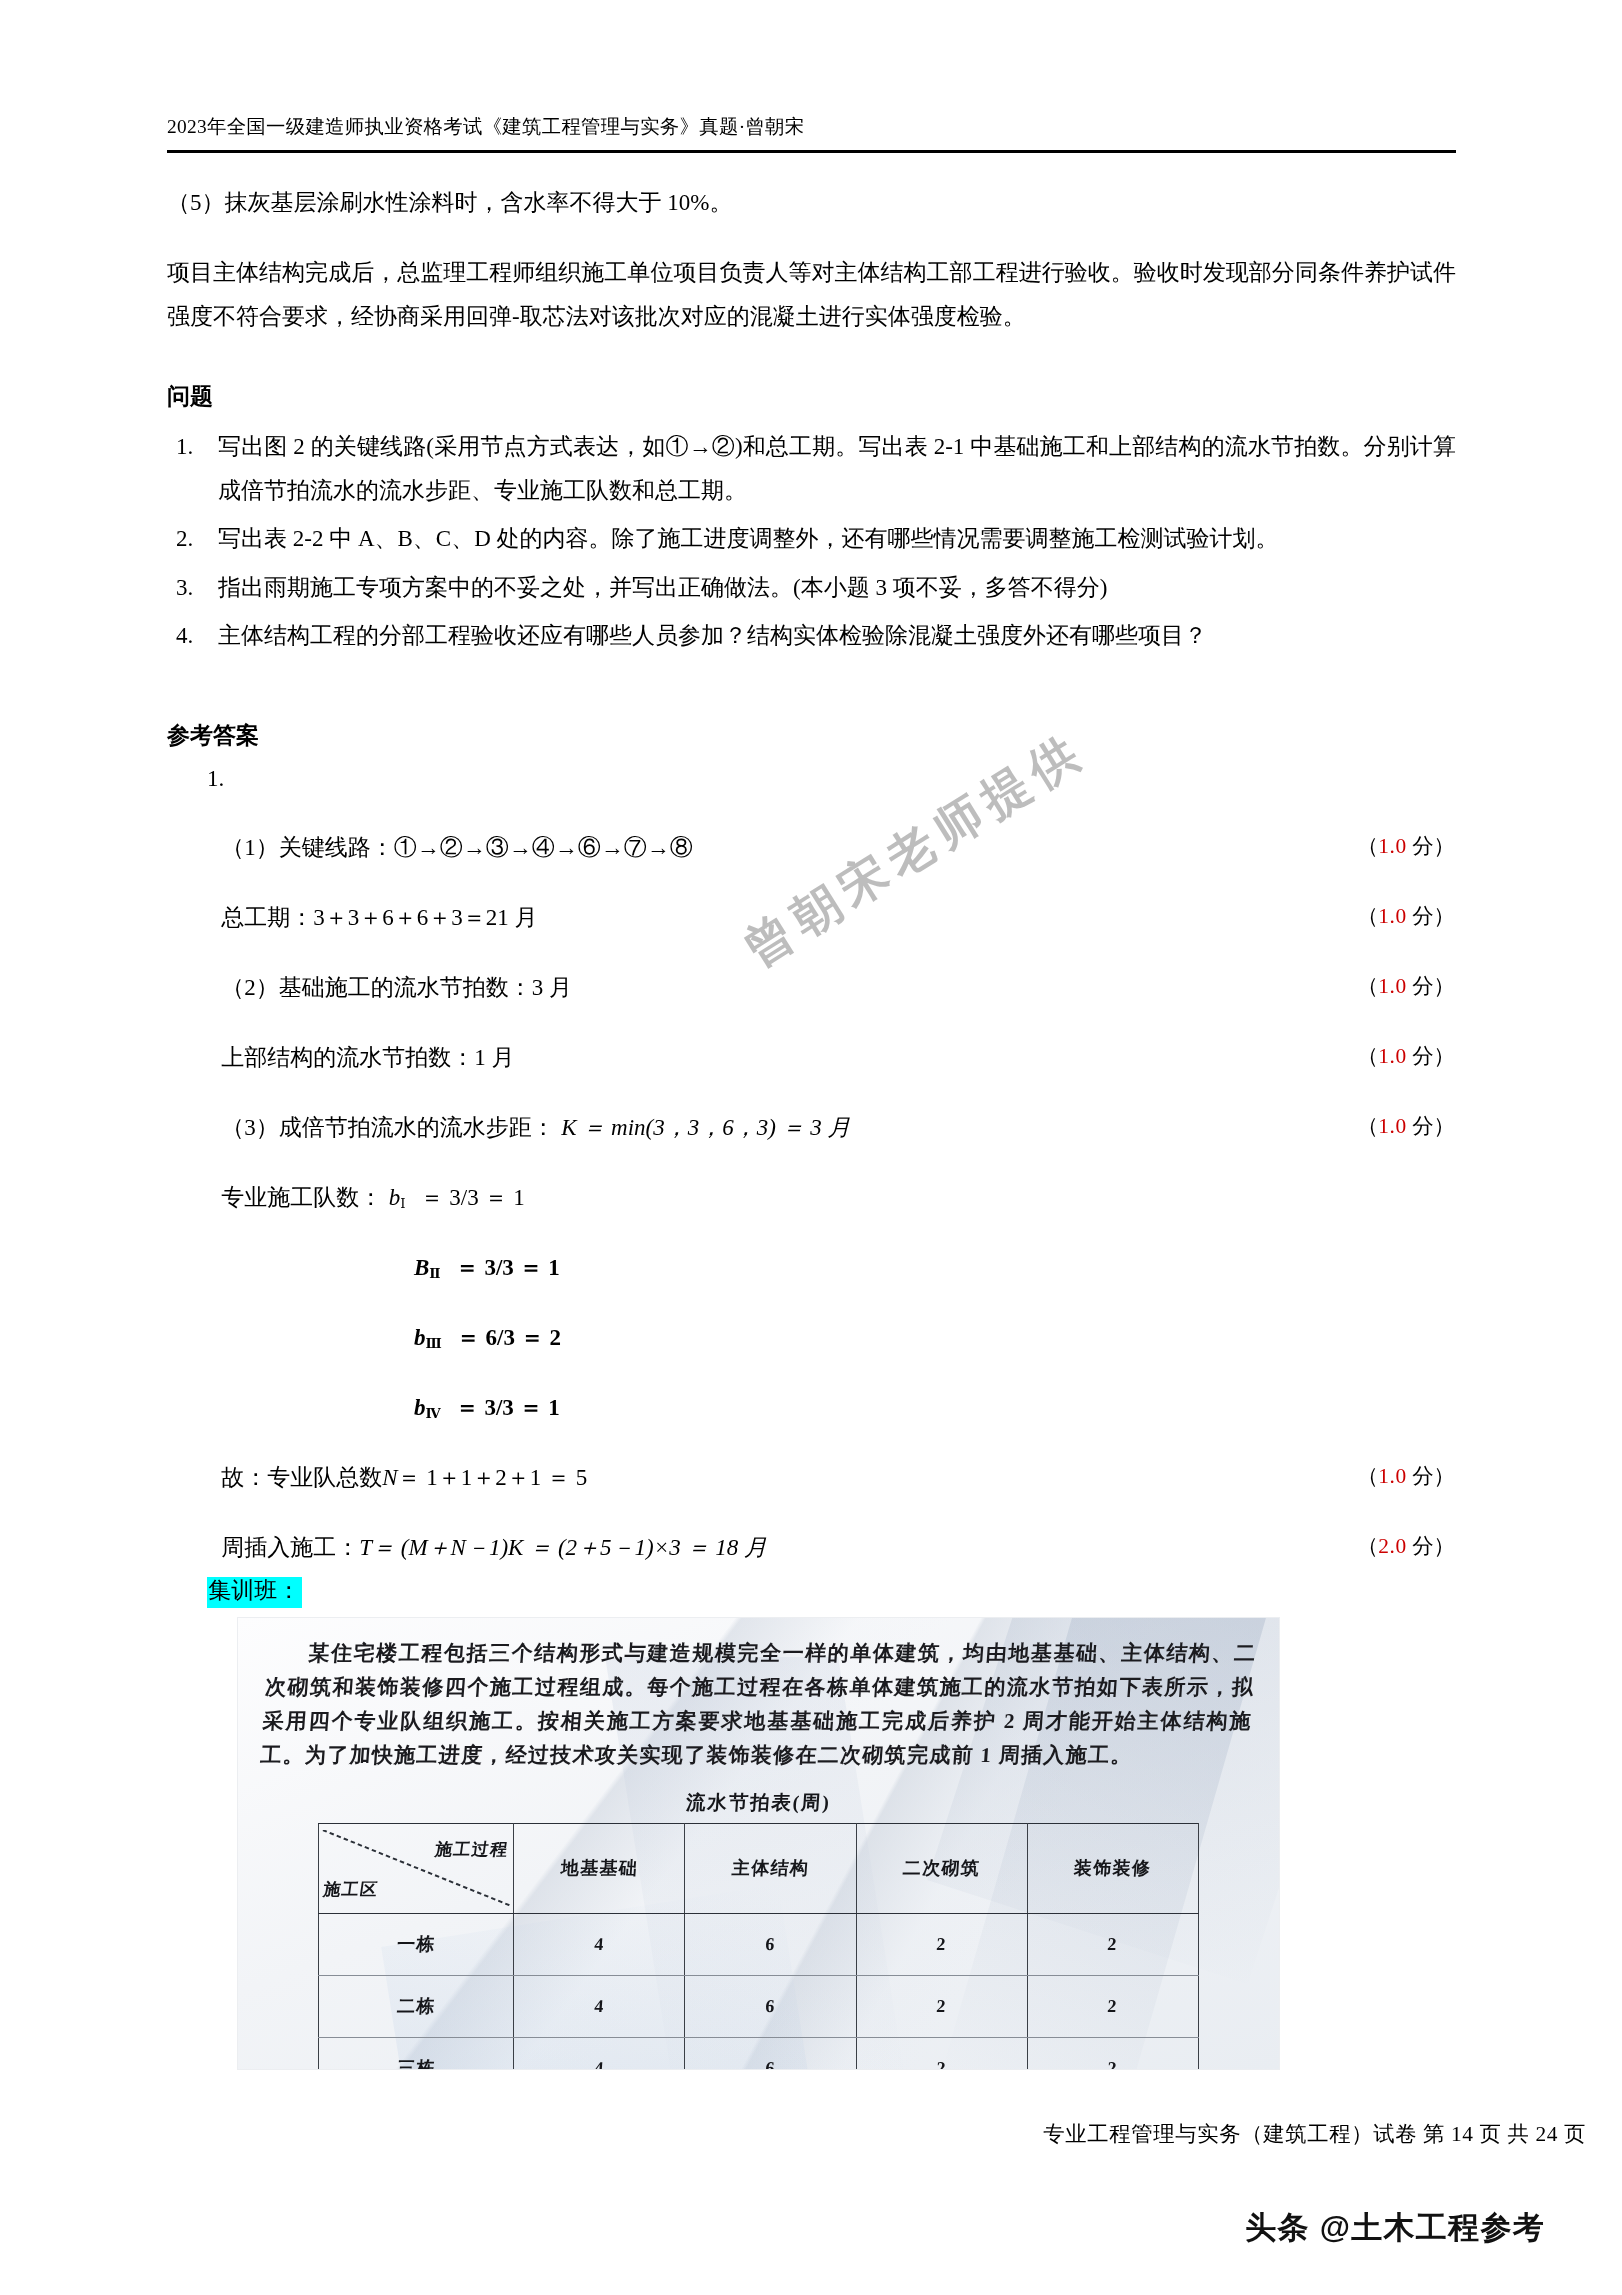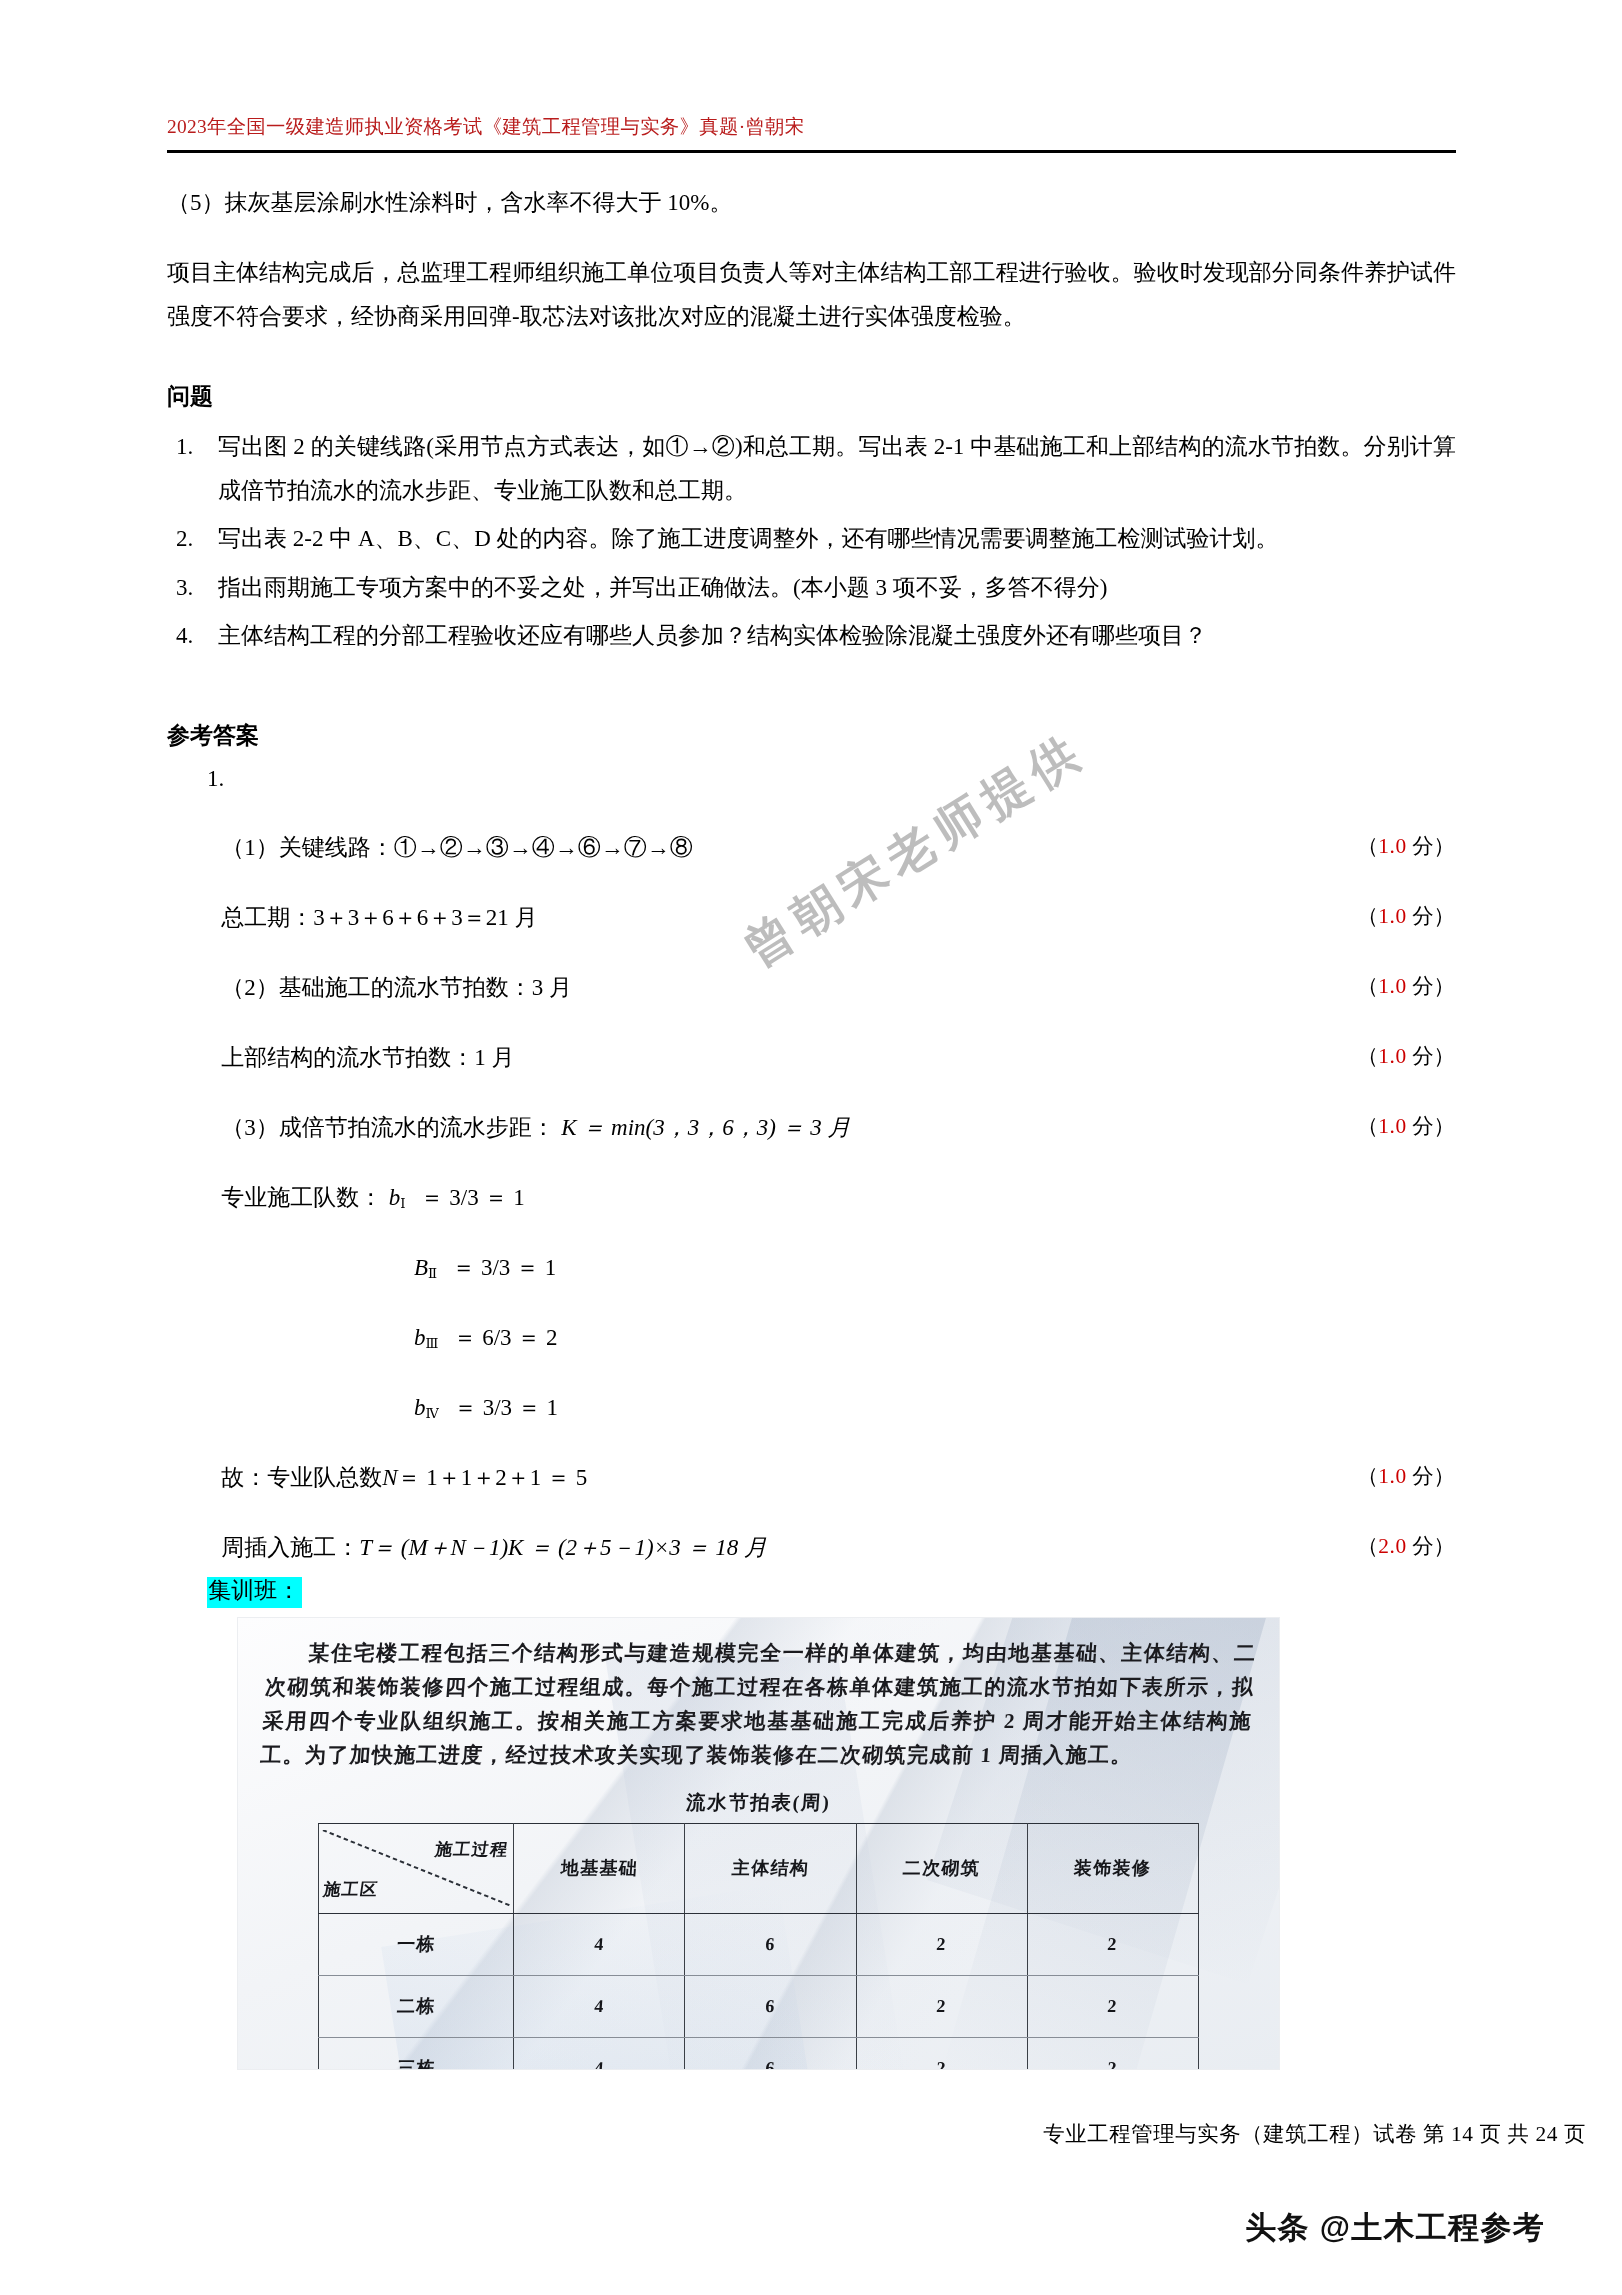"2023年全国一级建造师执业资格考试《建筑工程管理与实务》真题·曾朝宋" .header-title { color: #b91c1c -> #000000 }
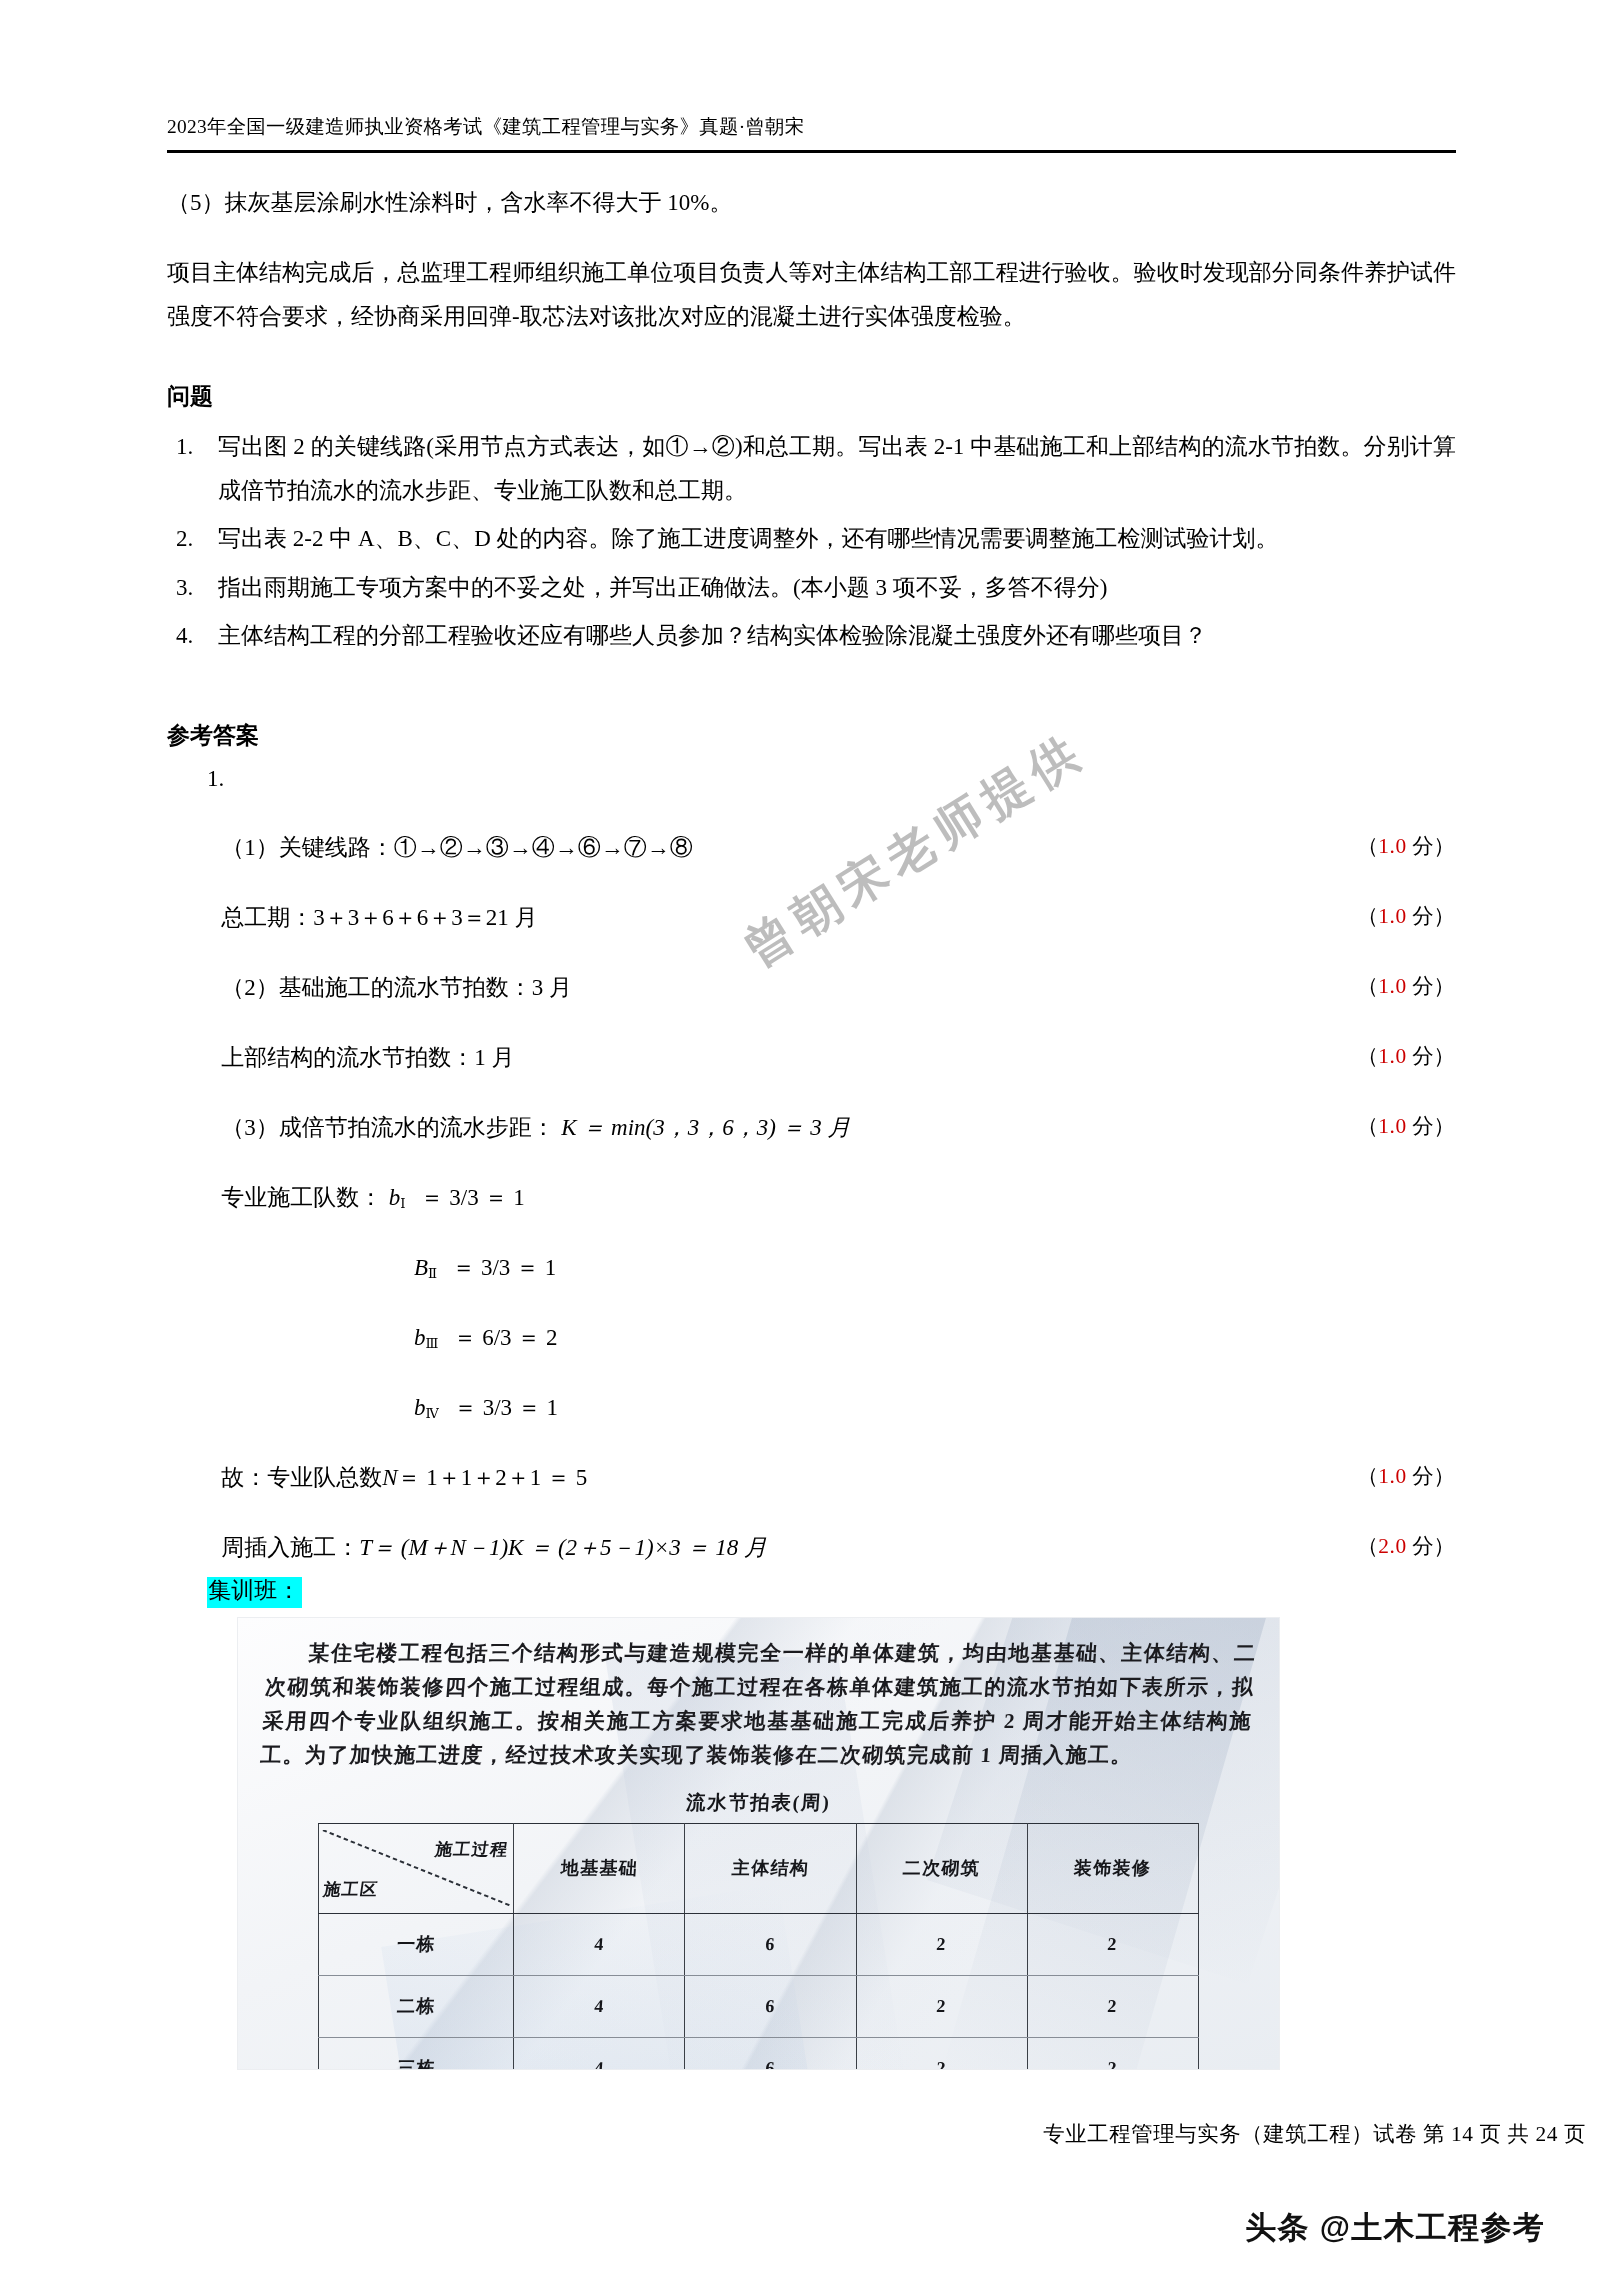"BⅡ ＝ 3/3 ＝ 1" .ans-line.sub { font-weight: none -> bold }
